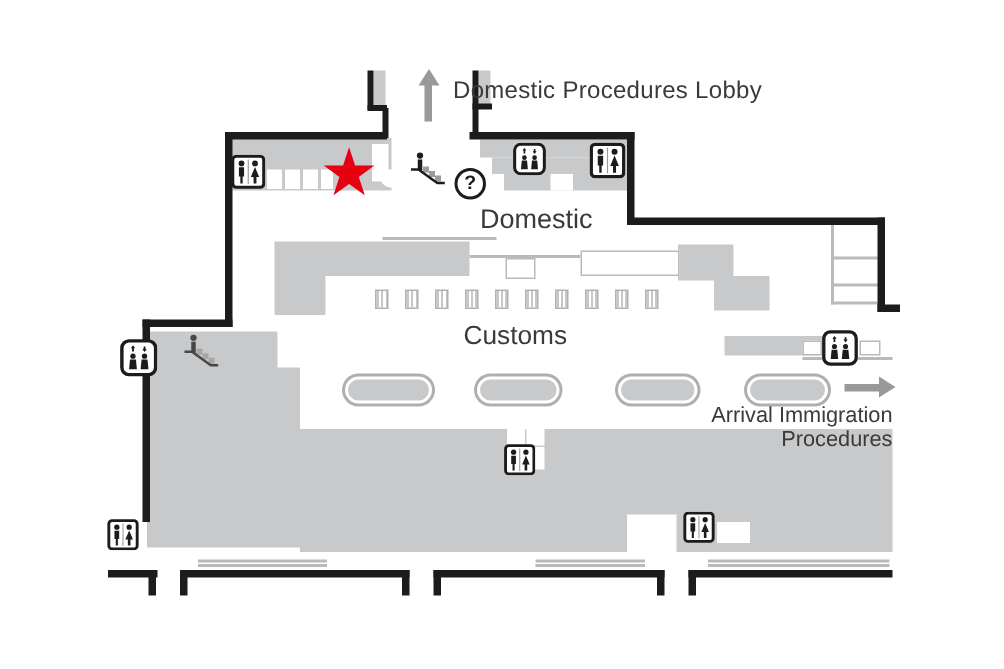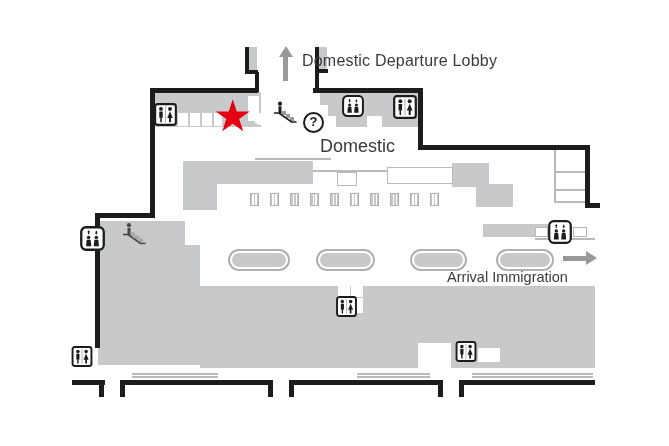"Domestic Departure Lobby" div.label { text: Departure -> Procedures }
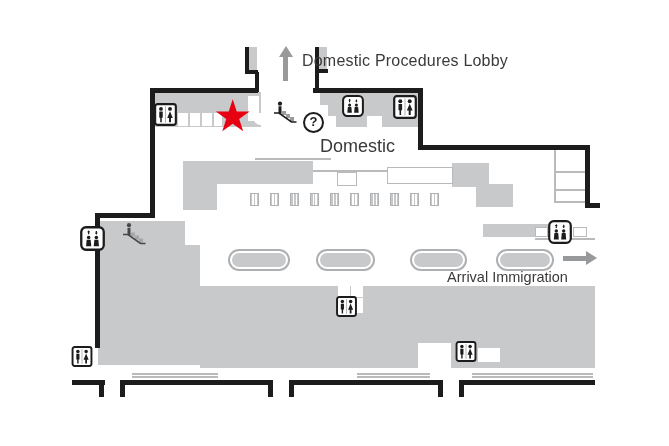"Customs" div.label { html: none -> <div>Customs</div> }
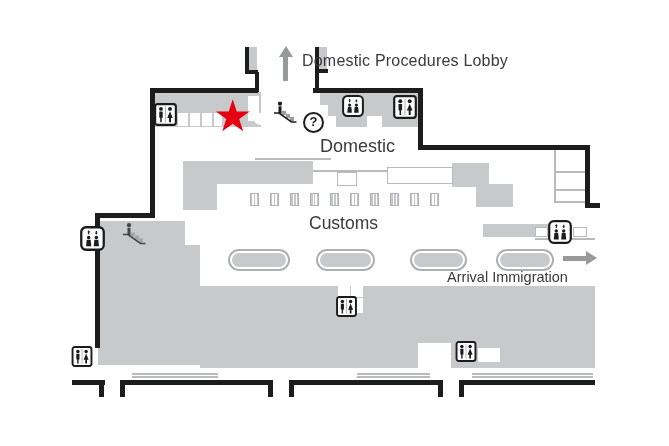"Arrival Immigration" #lbl-immigration { text-align: center -> right }
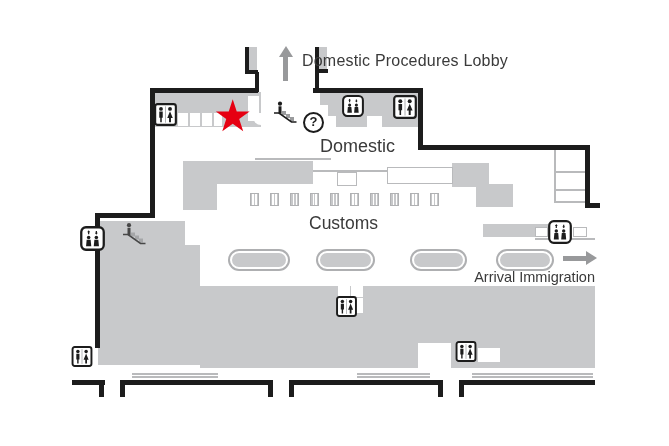"Procedures" div { html: none -> <div>Procedures</div> }
